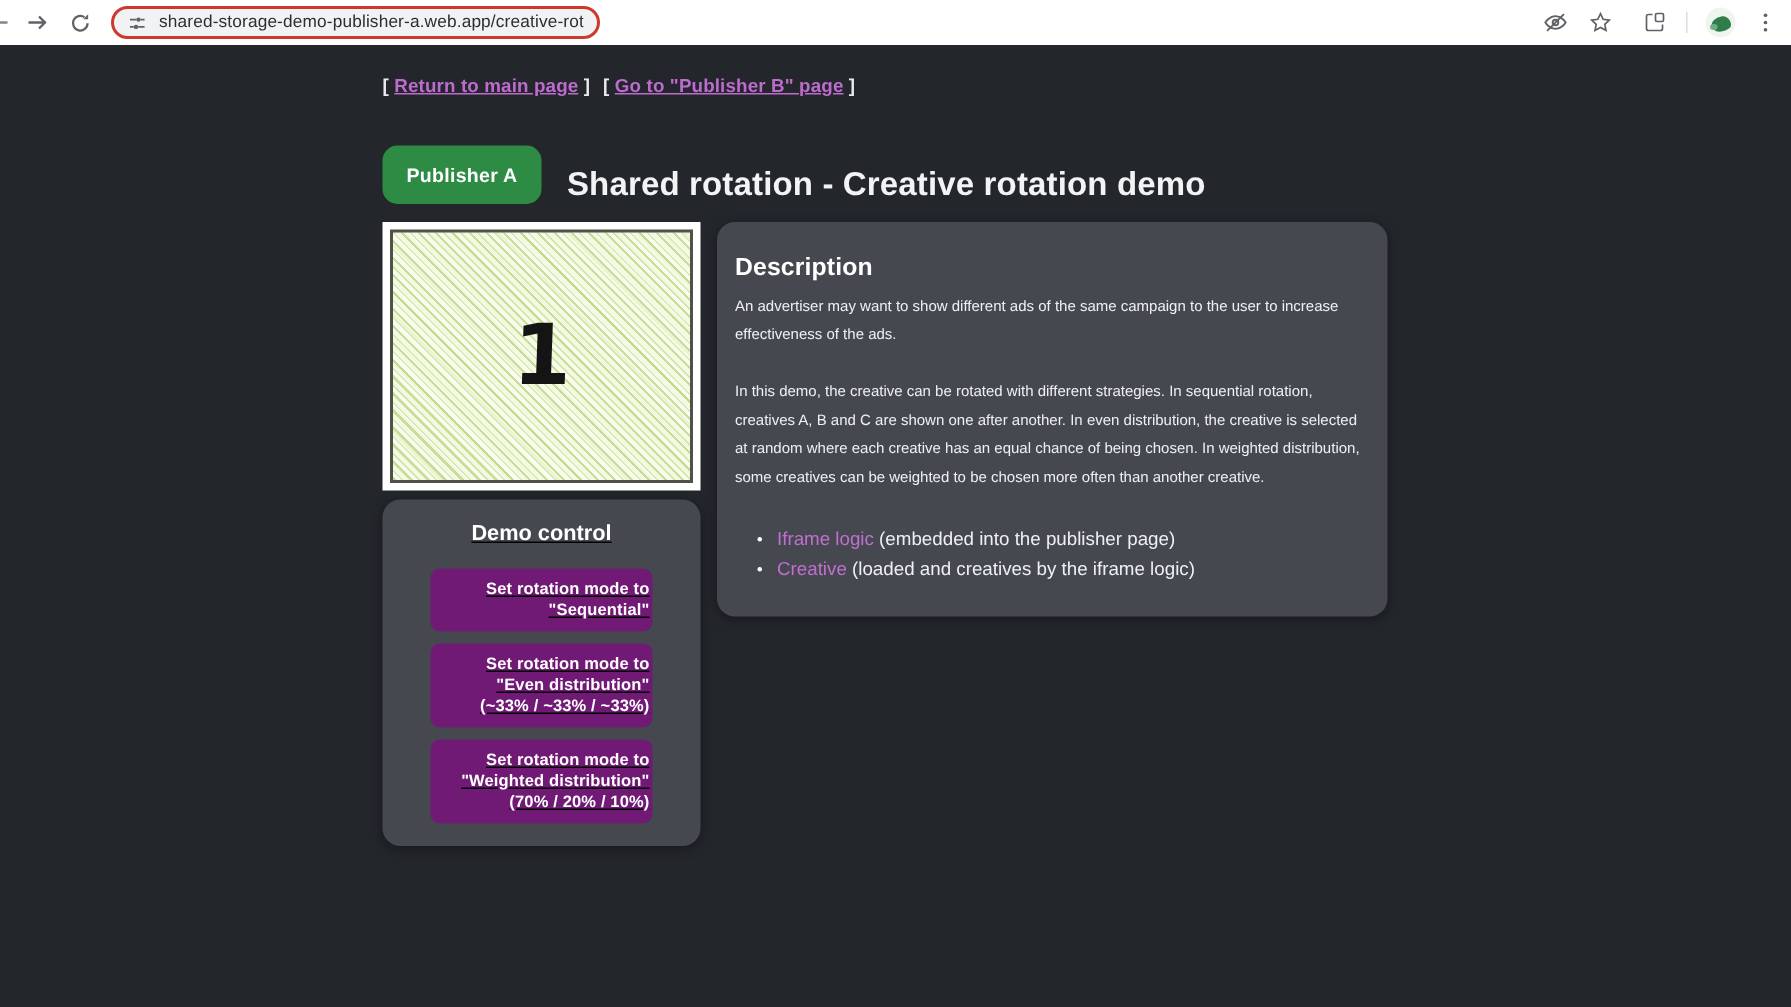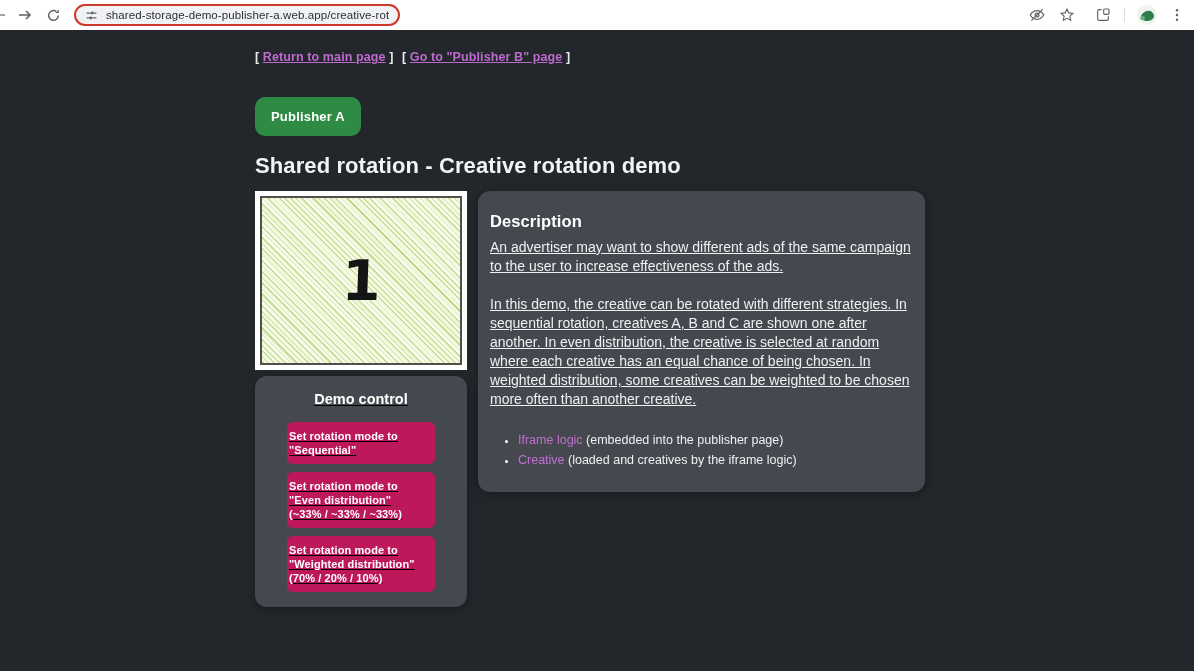"Publisher A" .header-row { align-items: flex-start -> flex-end; flex-direction: column -> none }
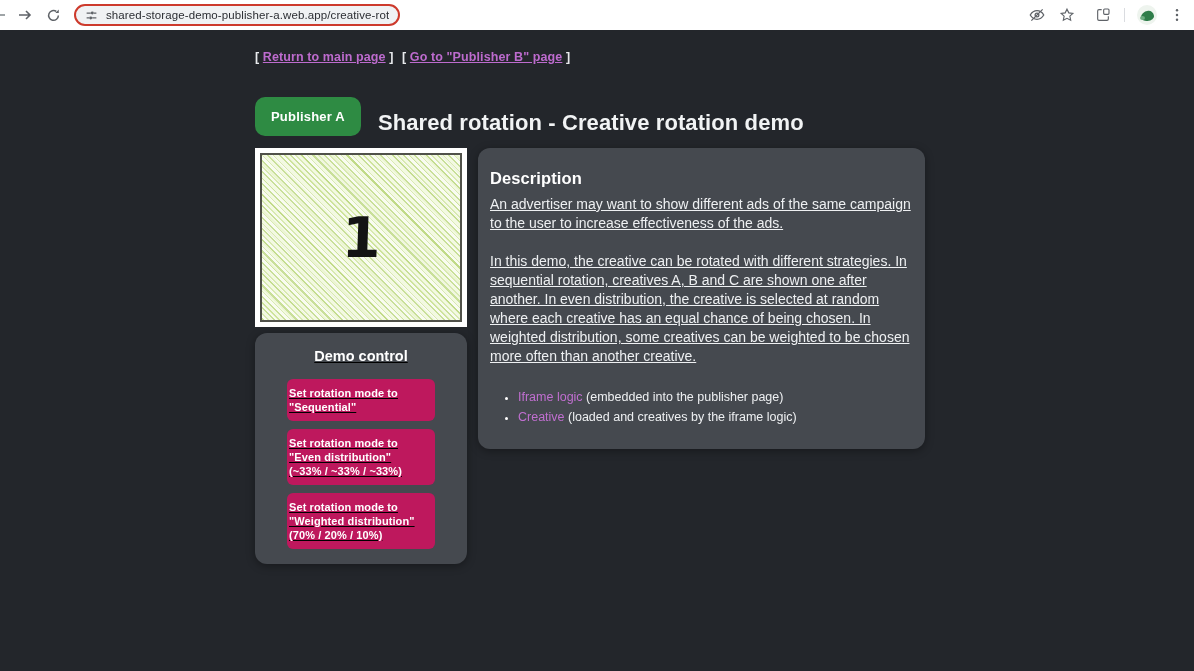"An advertiser may want to" .desc-panel p { font-size: 14px -> 10px; text-decoration: underline -> none }
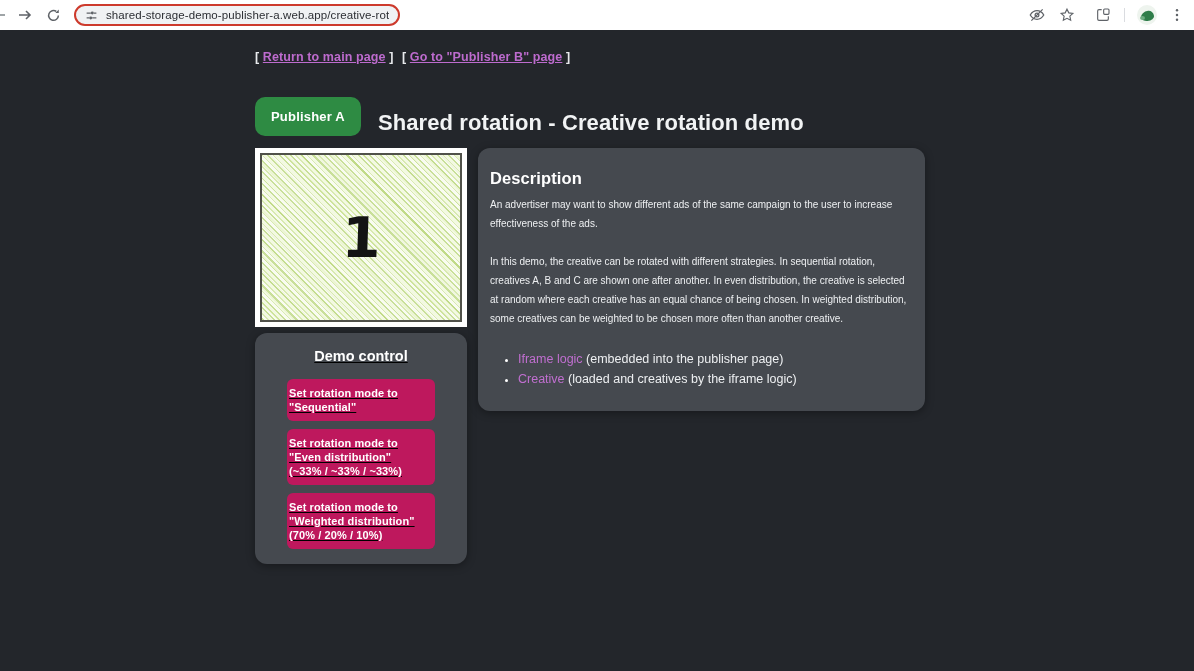"Set rotation mode to" .demo-btn { background: #be185d -> #701a75; text-align: left -> right }
